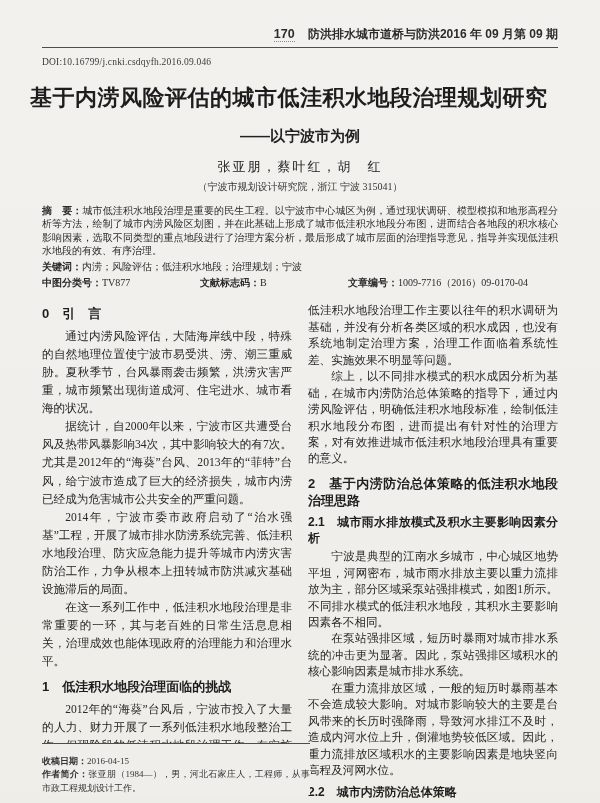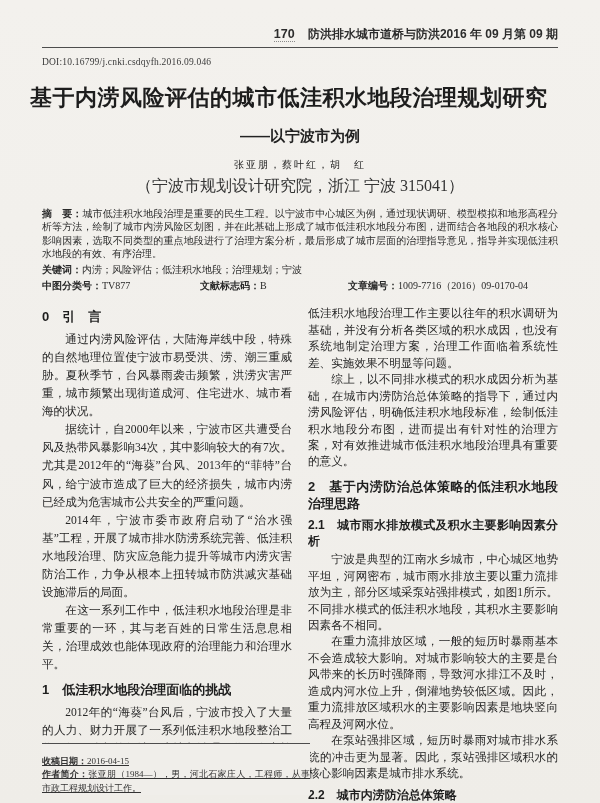"张亚朋，蔡叶红，胡 红" .authors-line { font-size: 10px -> 13px }
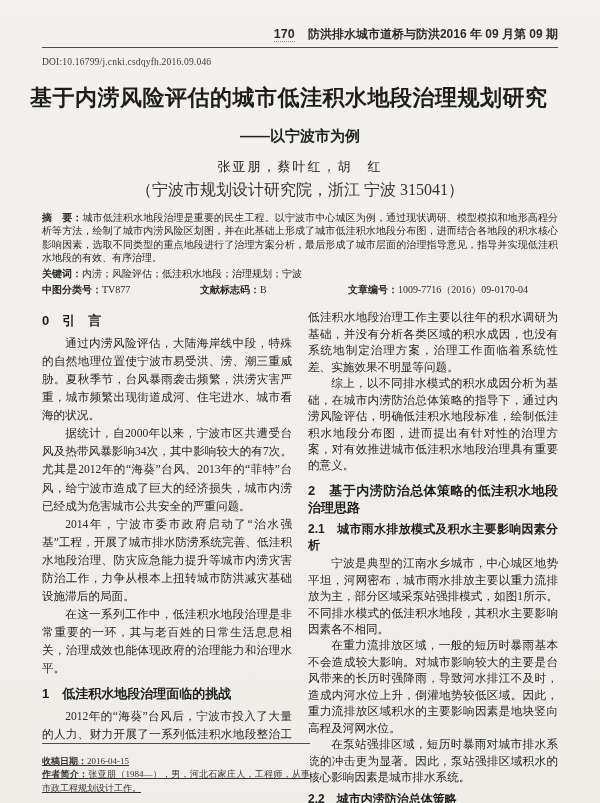"（宁波市规划设计研究院，浙江 宁波 315041）" .affiliation-line { font-size: 16px -> 10px }
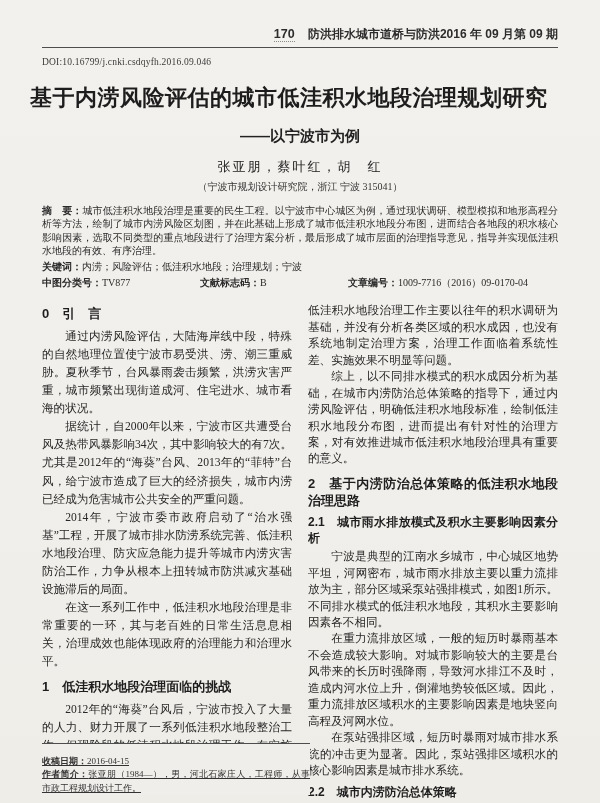"在重力流排放区域，一般的短历时暴雨基本不会造成较大影响。对城市影响较大的主要是台" p { order: before "在泵站强排区域，短历时暴雨对城市排水系统的冲击更为显著。因此，泵站强排区域积水的" -> after "在泵站强排区域，短历时暴雨对城市排水系统的冲击更为显著。因此，泵站强排区域积水的" }
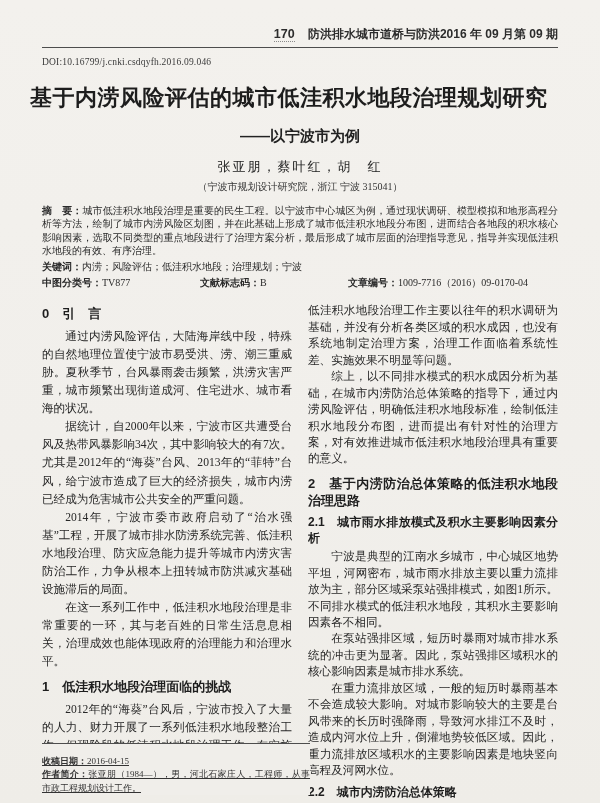"收稿日期：2016-04-15" .footnote { text-decoration: underline -> none }
